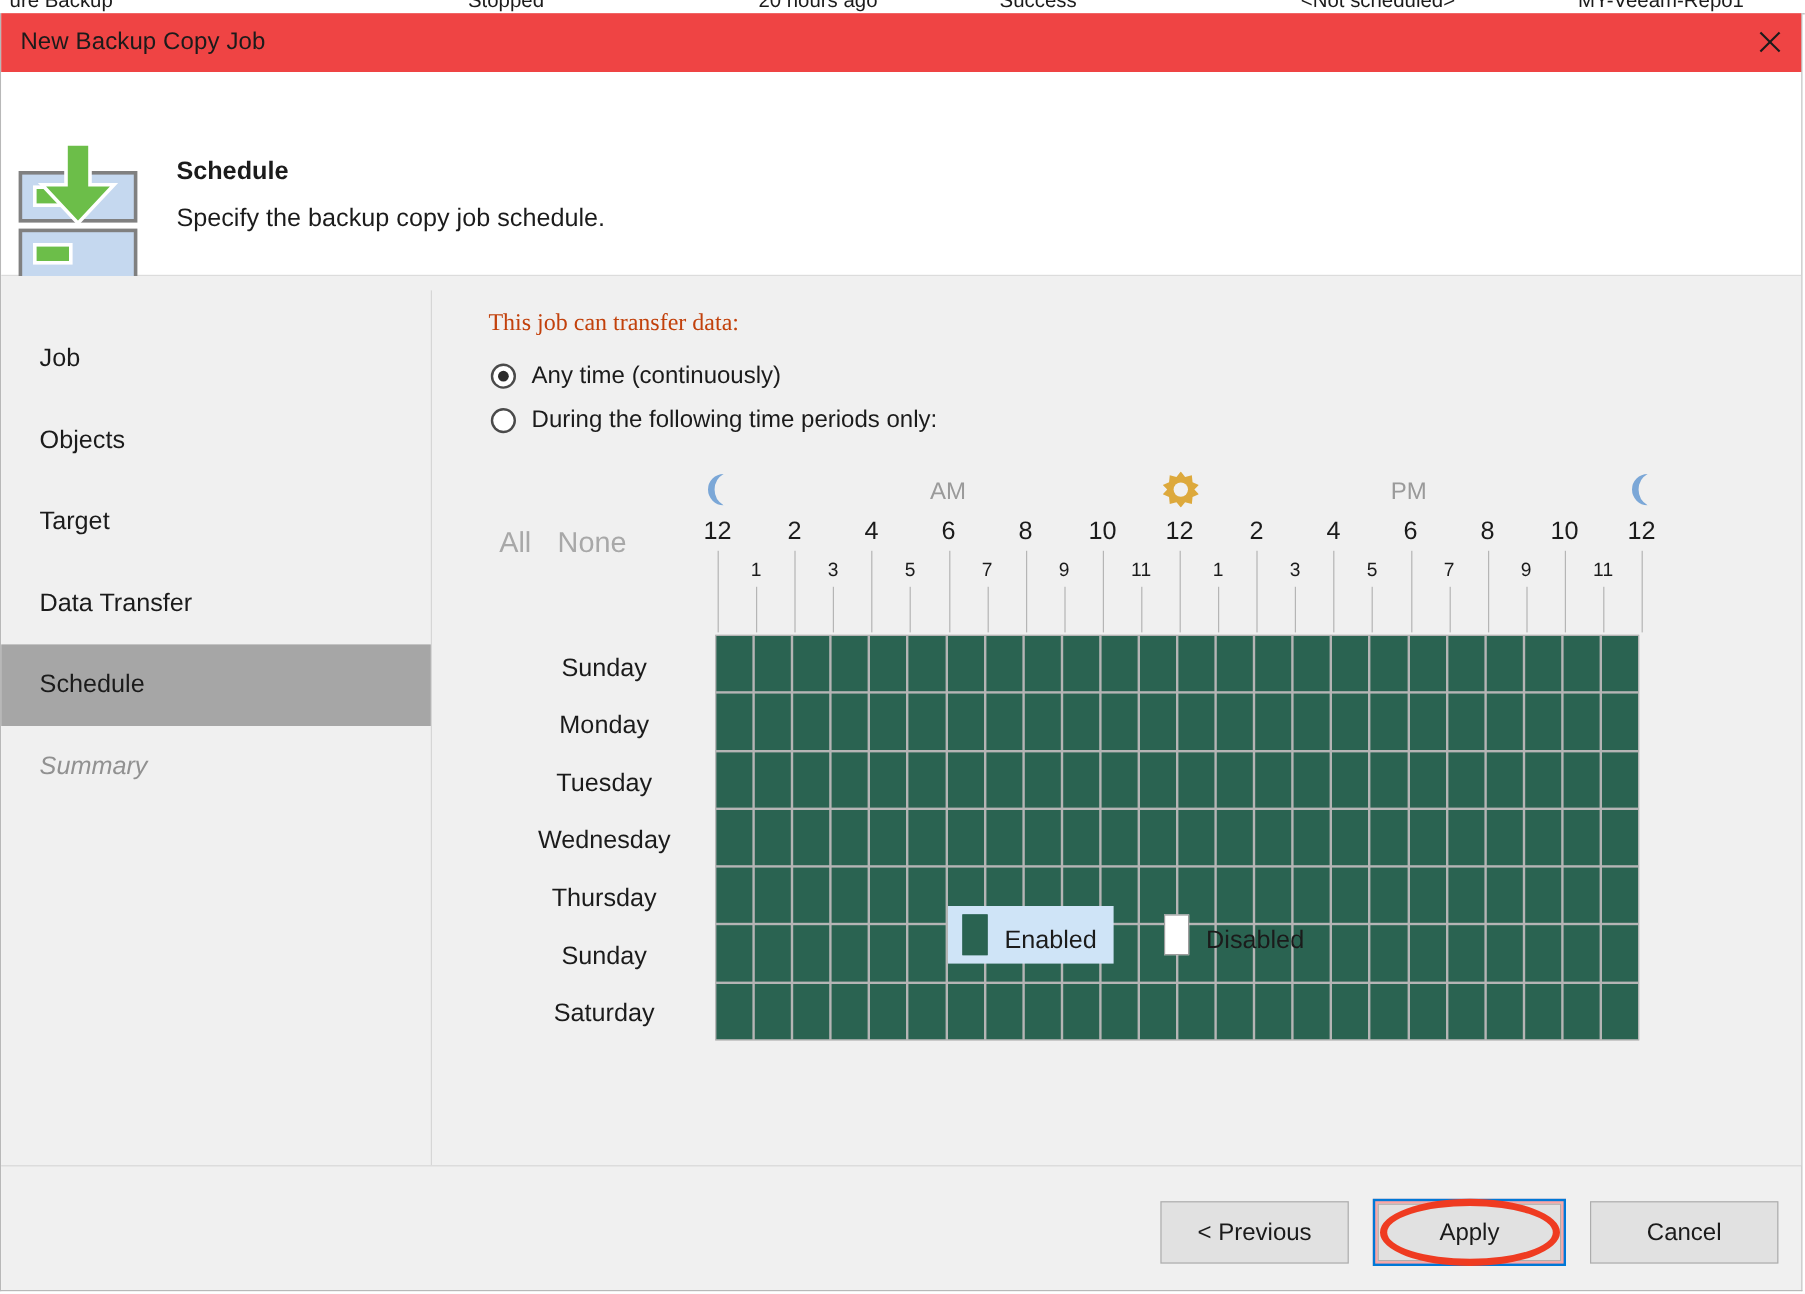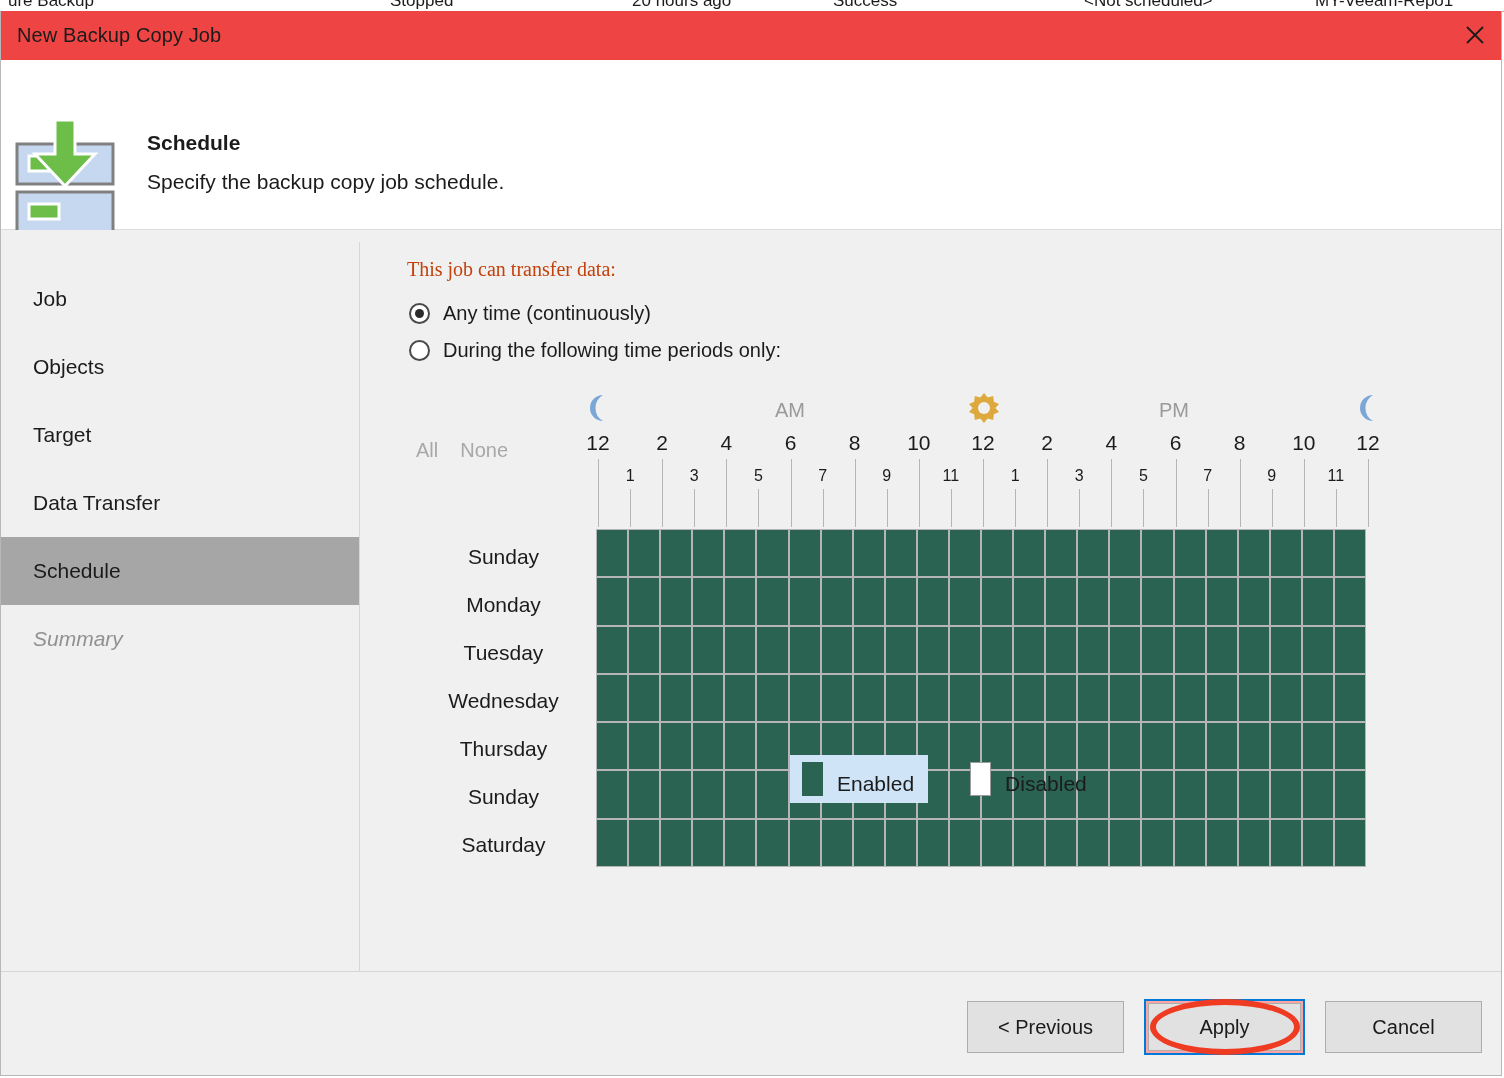"All" #allnone { font-size: 20px -> 24px }
